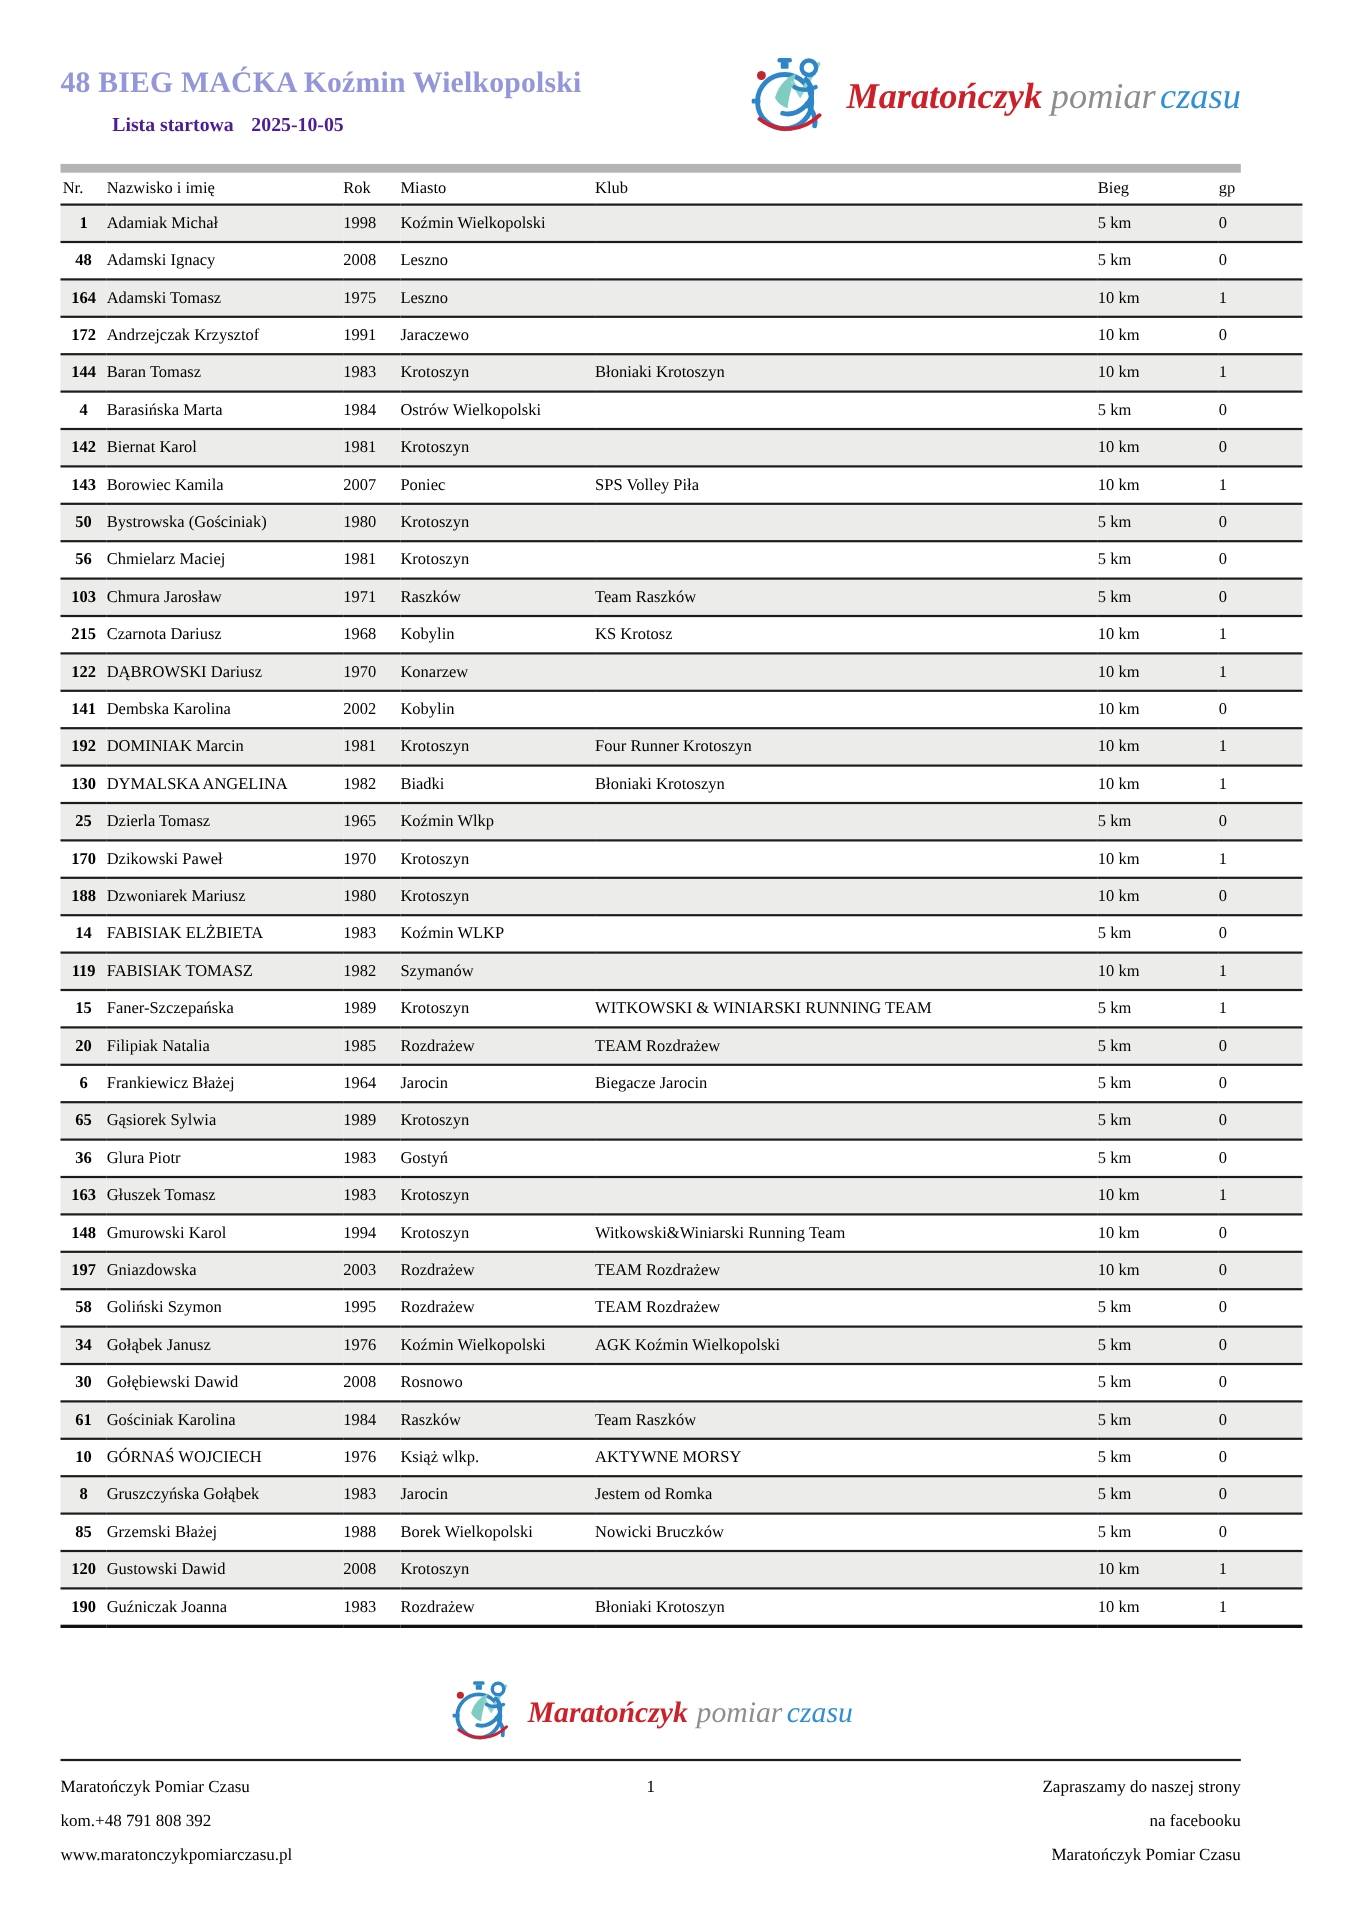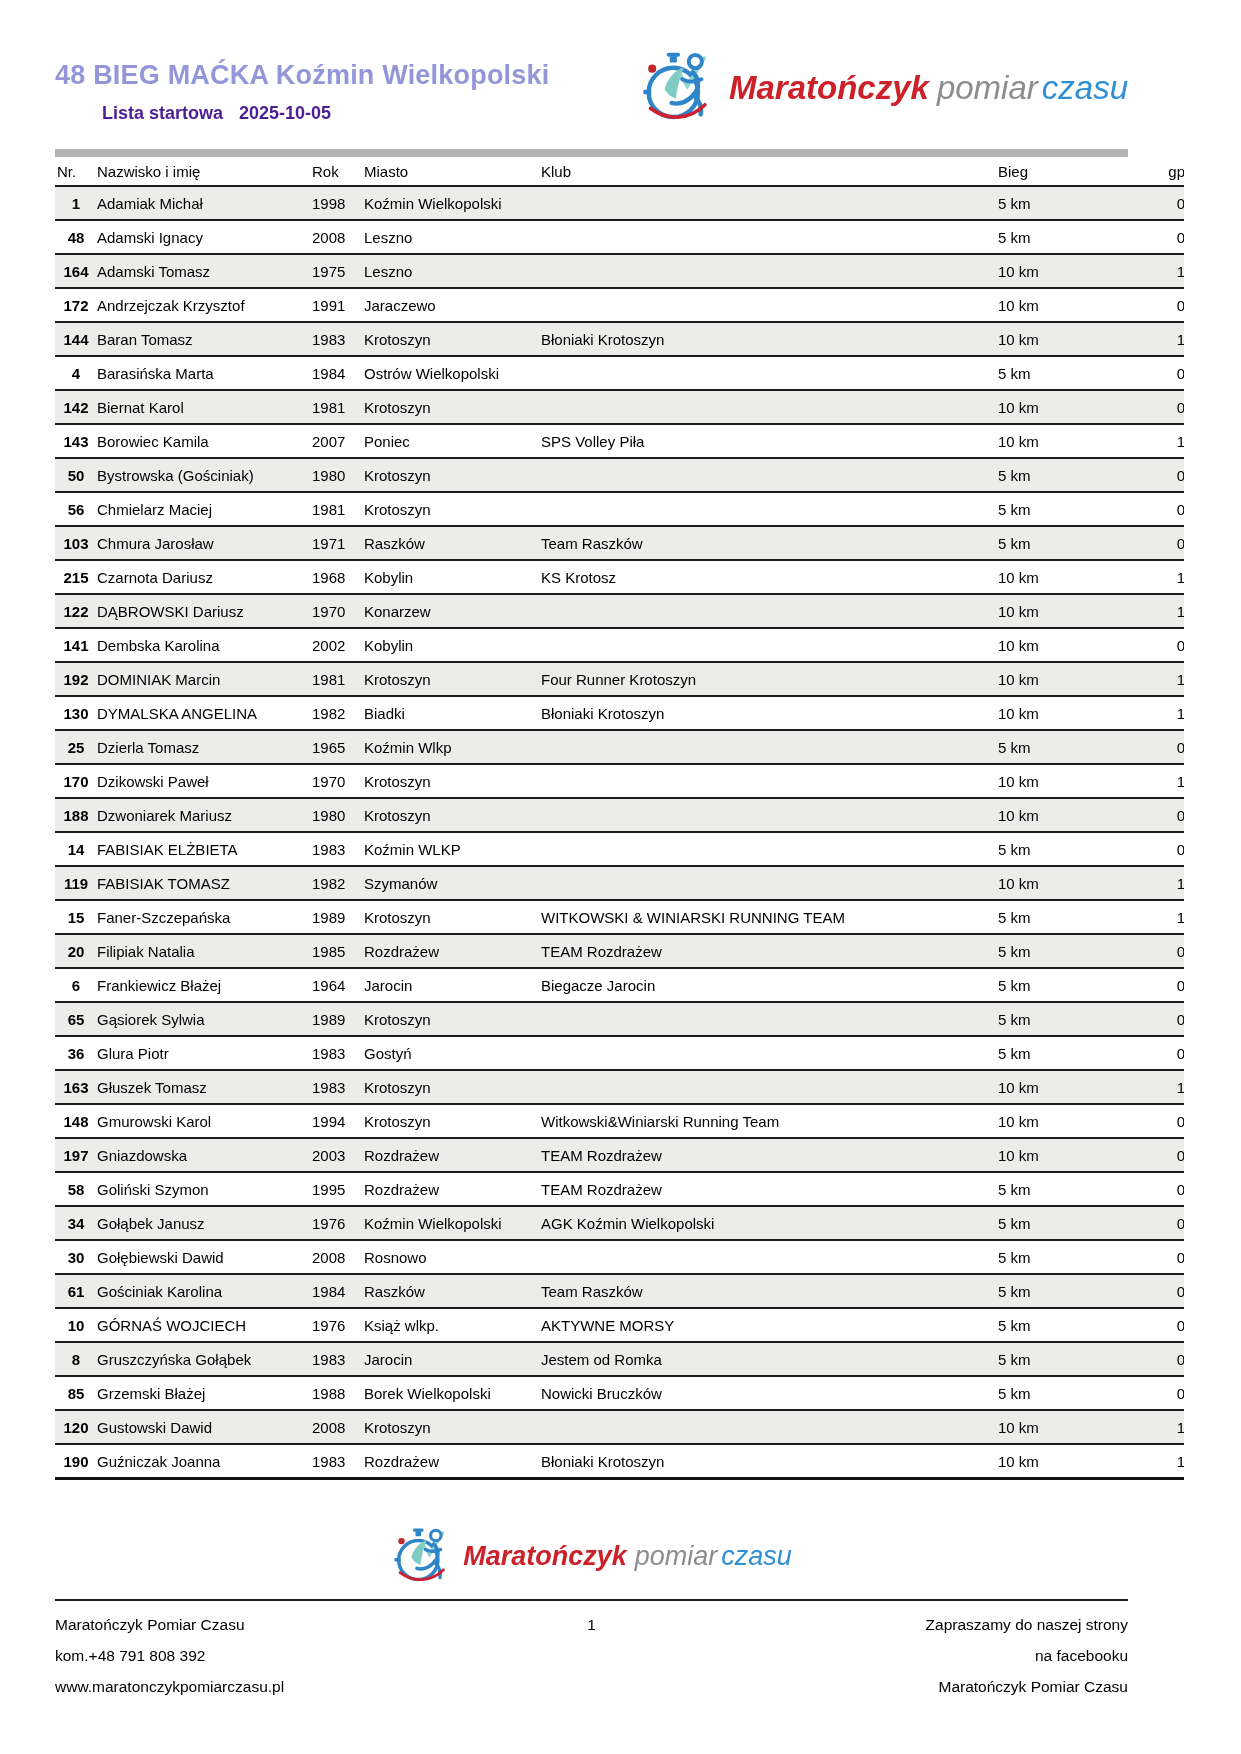"48 BIEG MAĆKA Koźmin Wielkopolski" .page { font-family: Liberation Sans, sans-serif -> Liberation Serif, serif }
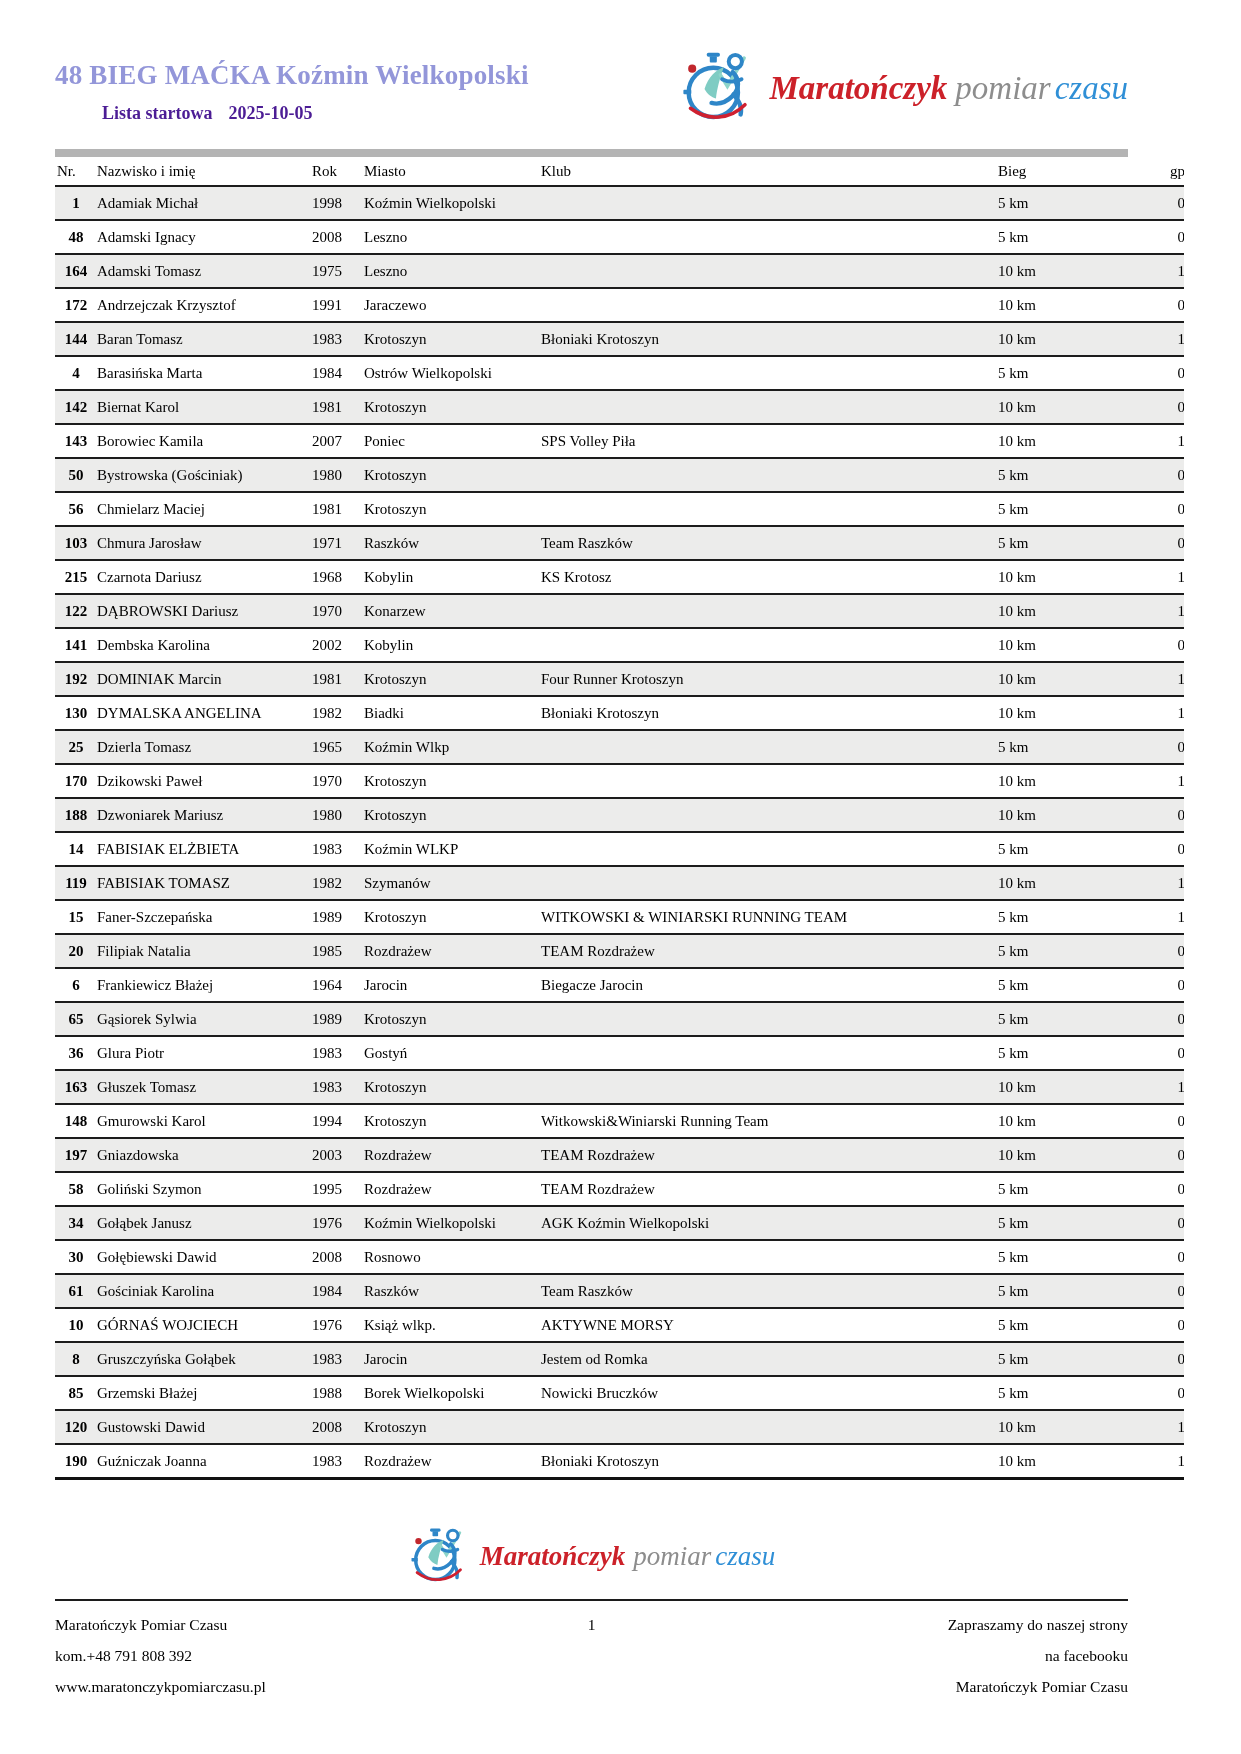"gp" .startlist .col-gp { text-align: right -> left }
